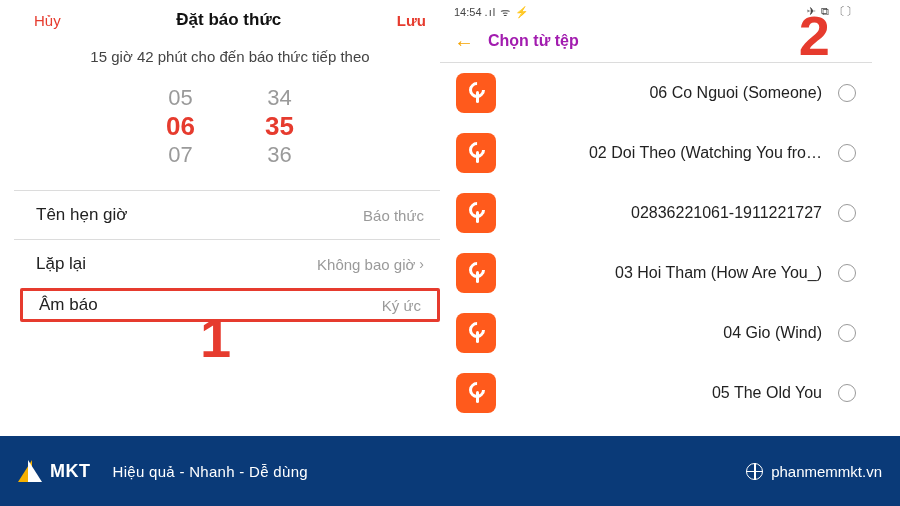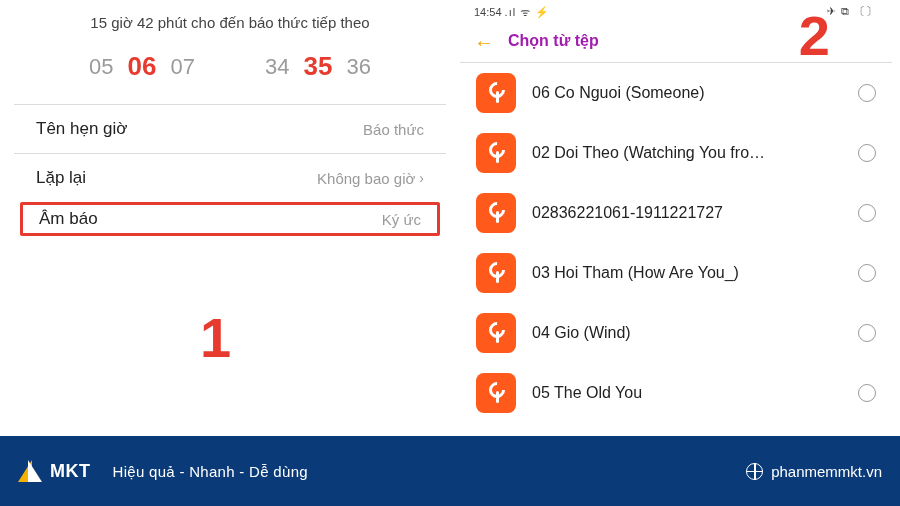"Hủy" div.hdr1 { html: none -> <div> <span>Hủy</span> <span>Đặt báo thức</span> <span>Lưu</span> </div> }
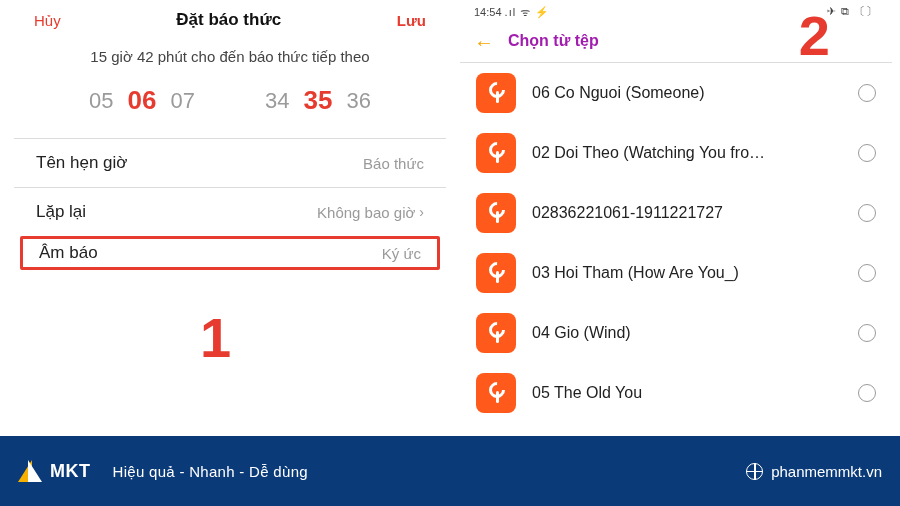"14:54 .ıl ᯤ ⚡" .phone.right { right: 8px -> 28px; text-align: none -> right }
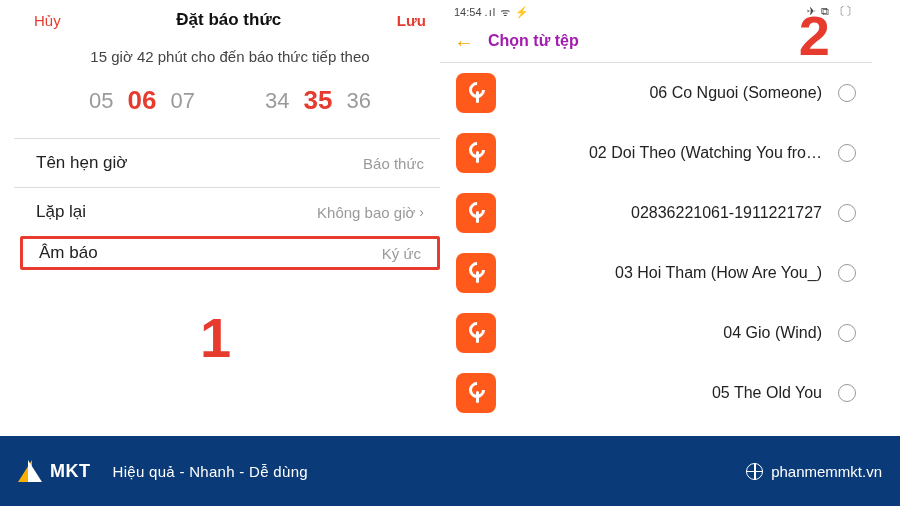"05" .picker .col { flex-direction: none -> column; gap: 14px -> none }
